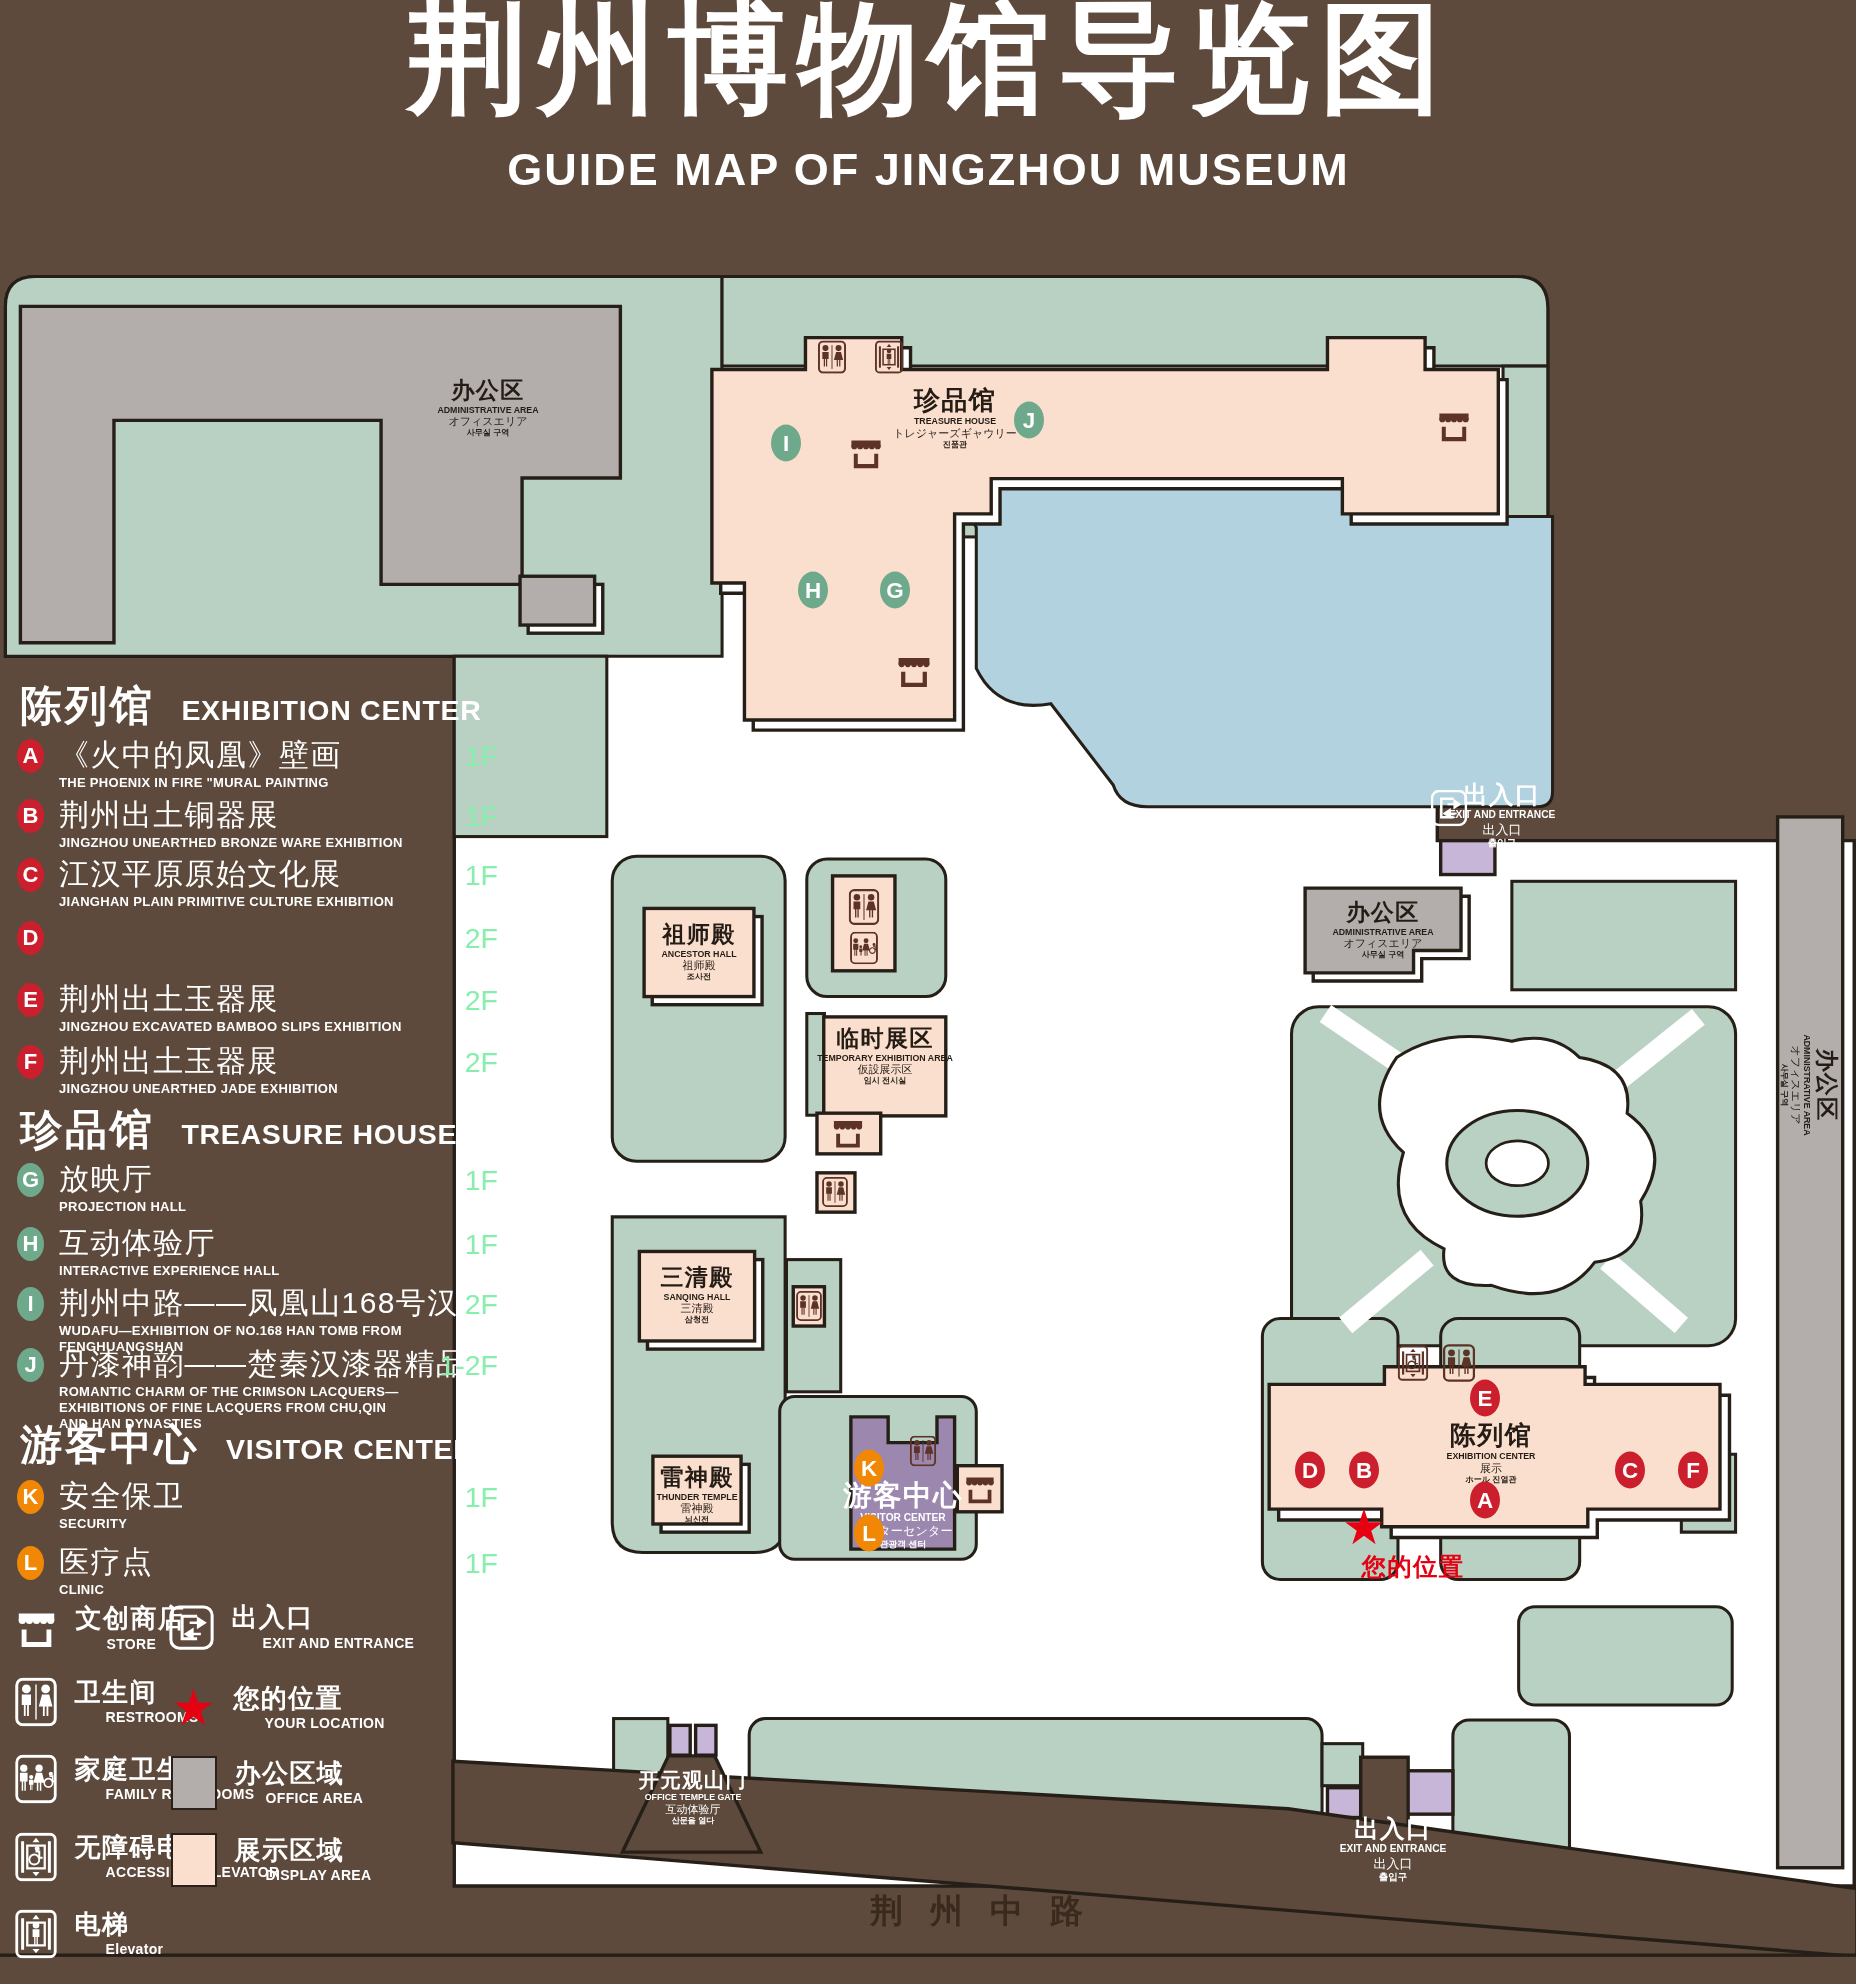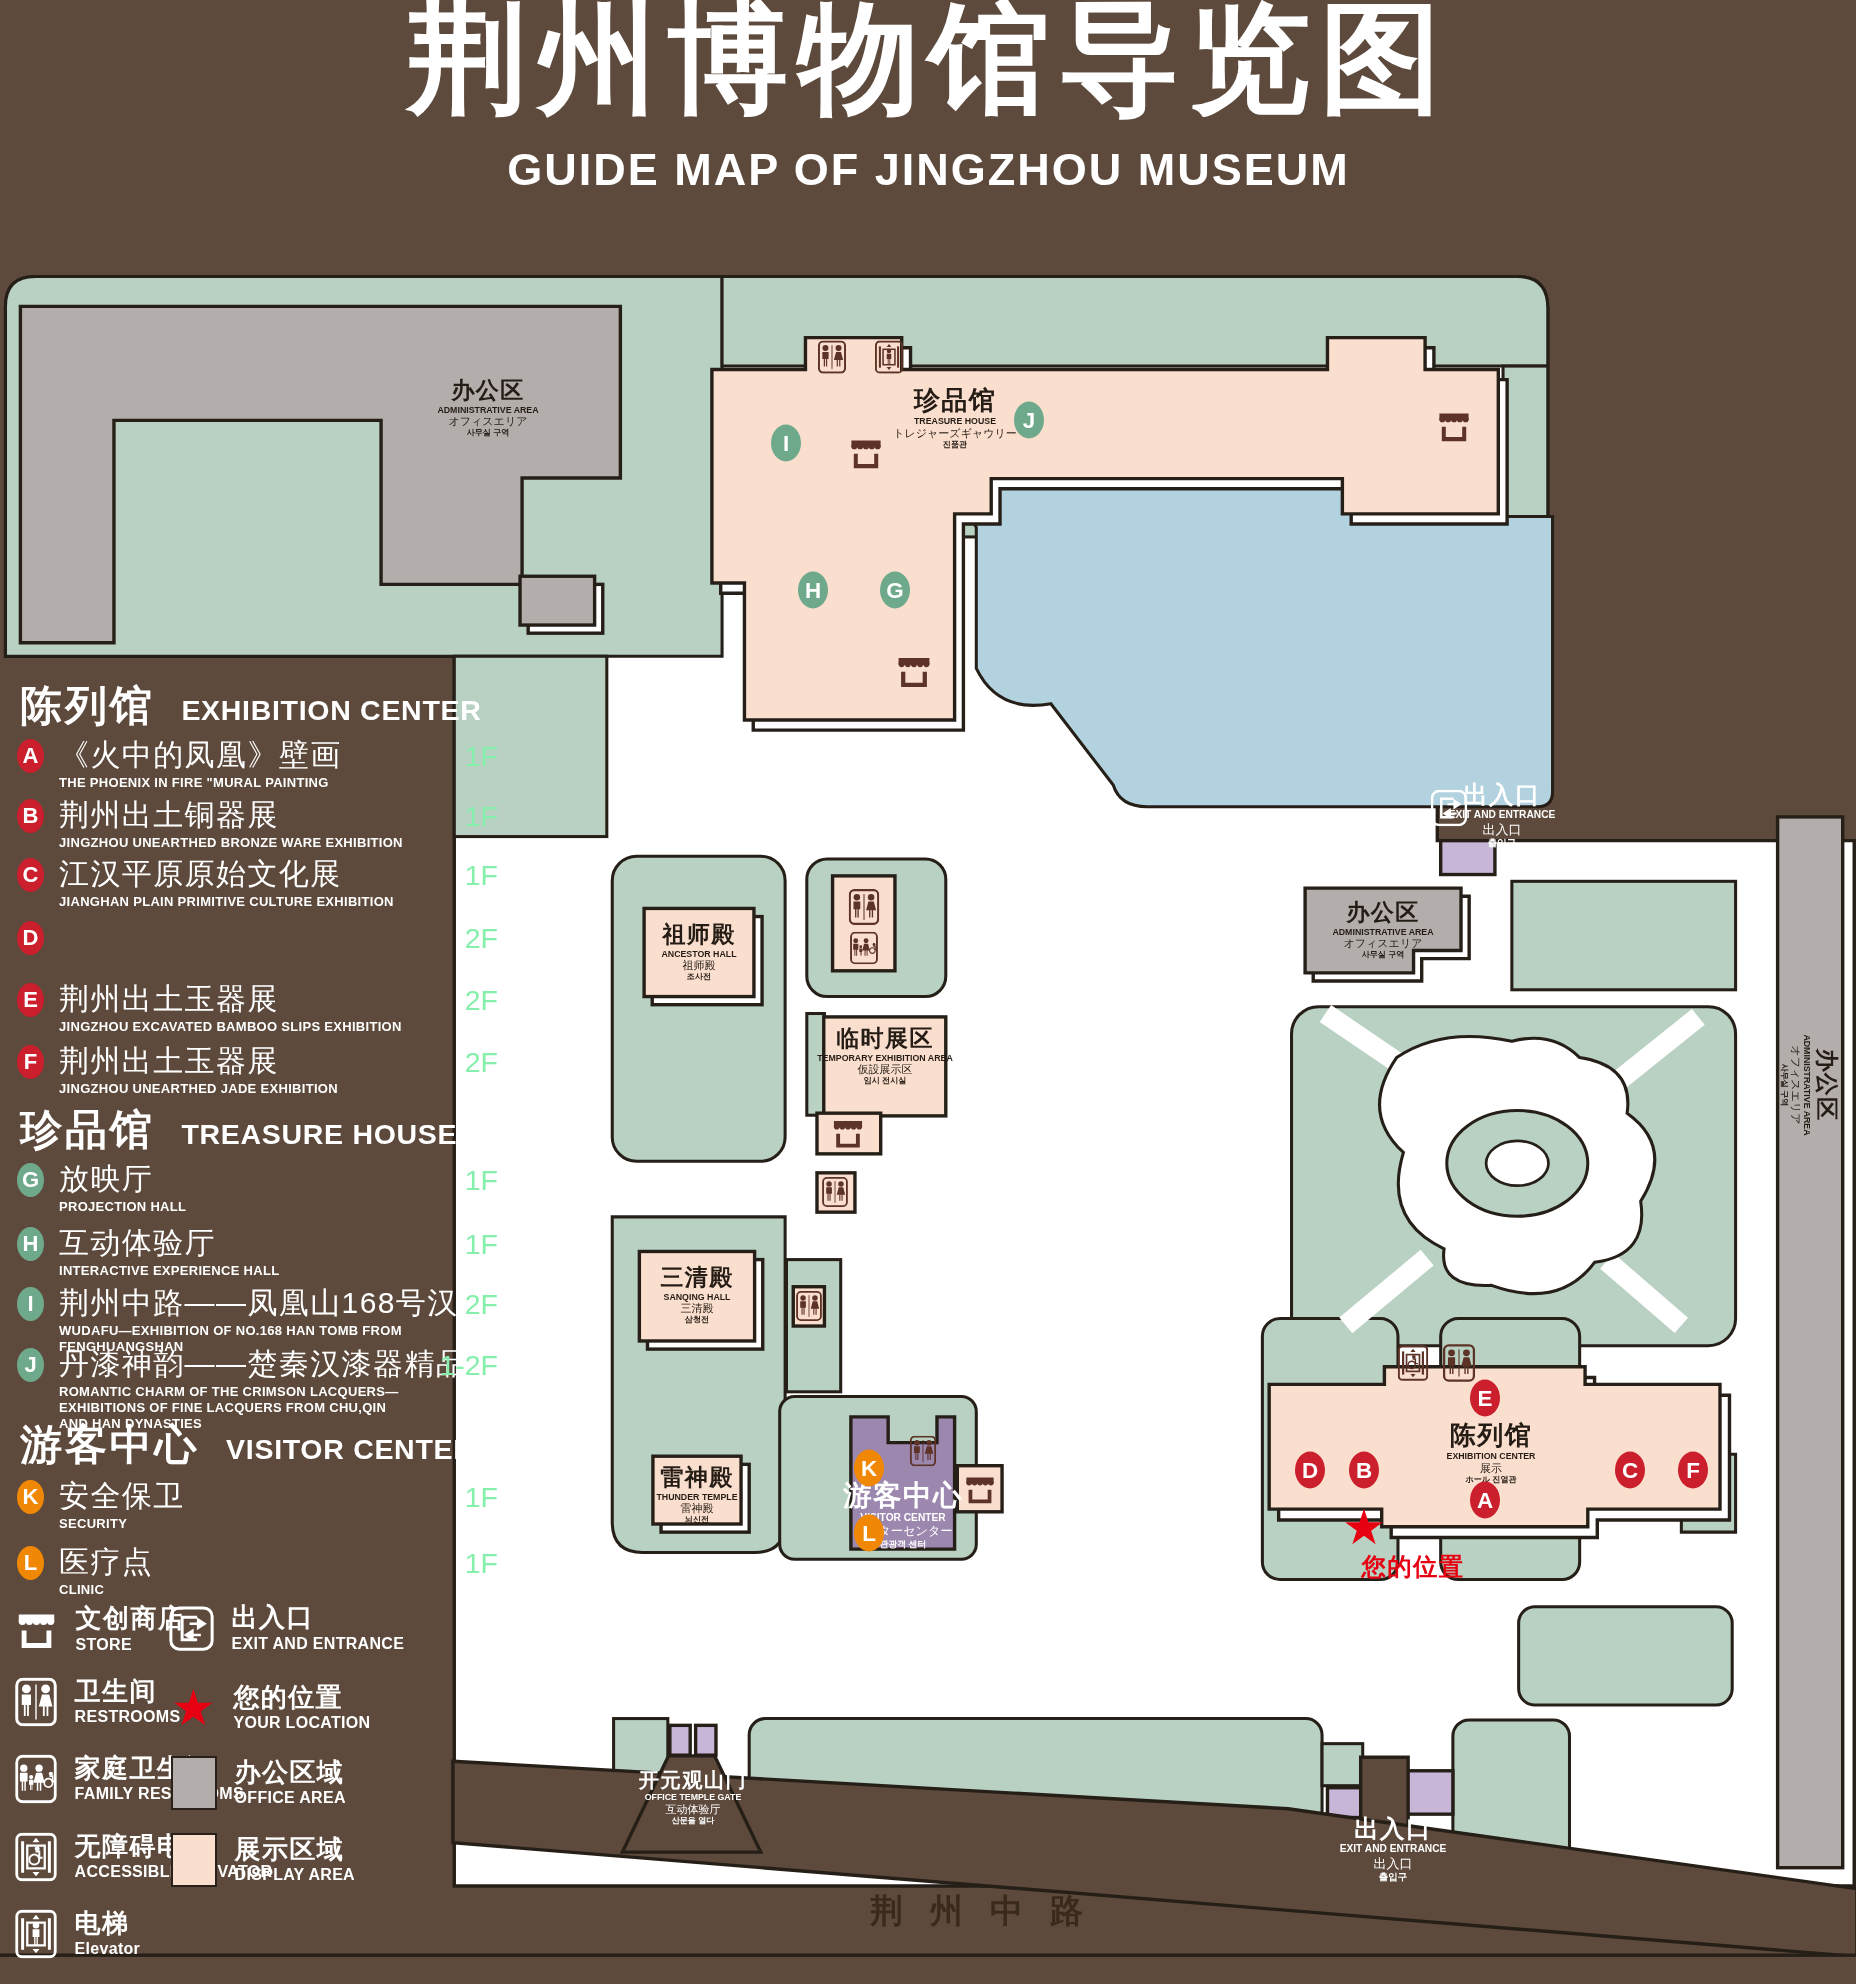"STORE" .sym-en { font-size: 16px -> 14px; margin-left: none -> 31px }
